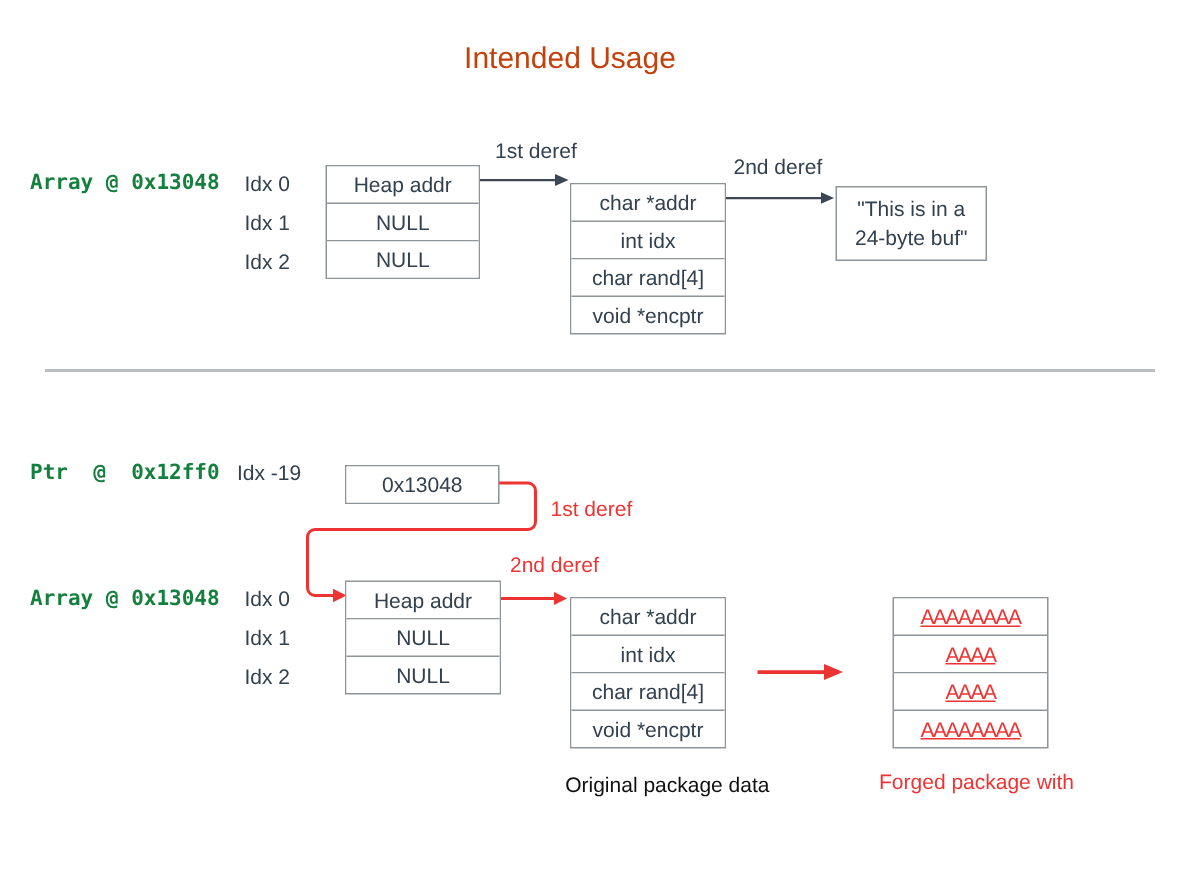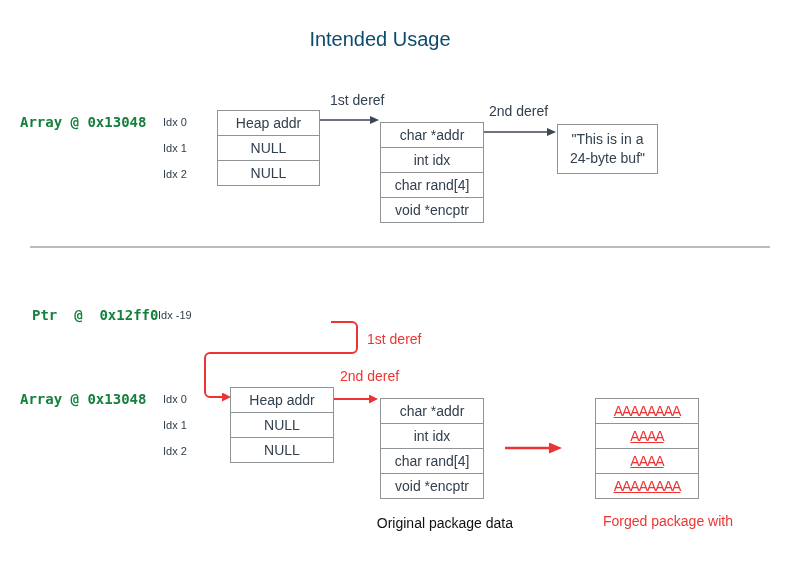"Intended Usage" .title { color: #0c4a6e -> #c2410c }
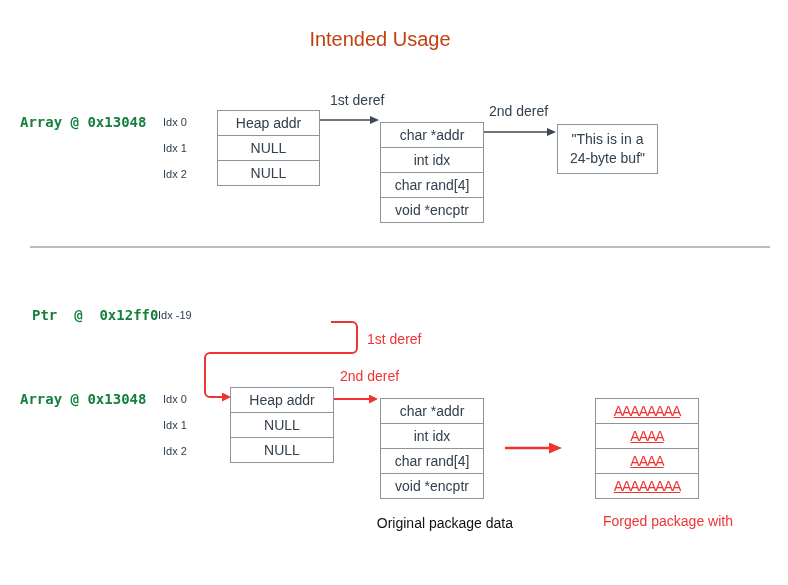"Idx 0" .idx { font-size: 11px -> 14px }
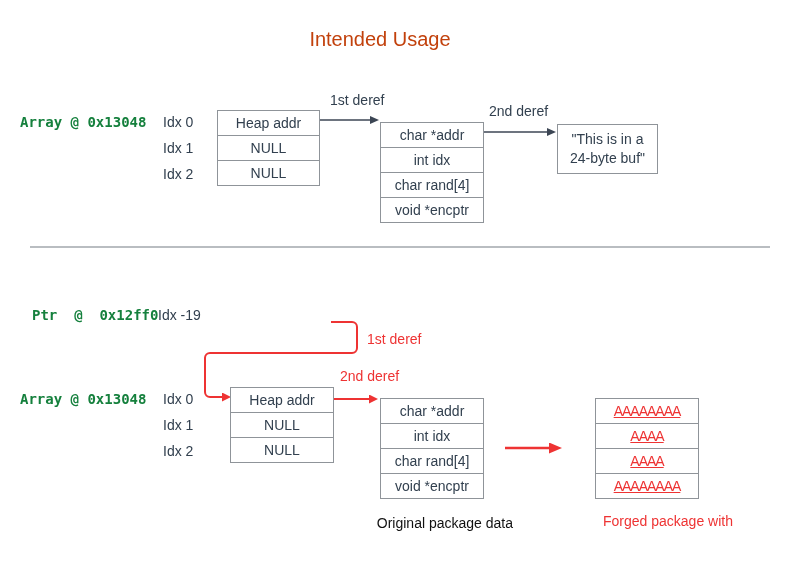"Ptr @ 0x12ff0" div.mono-label { left: 32px -> 20px }
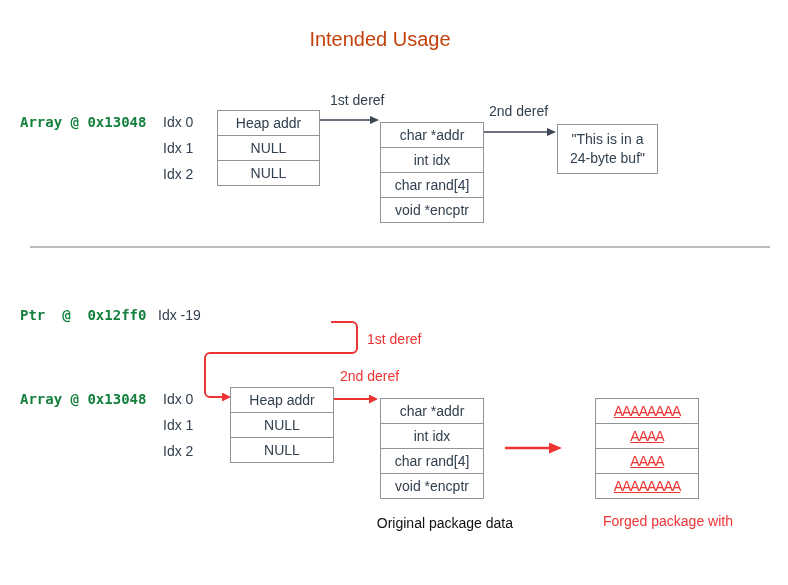"0x13048" div.membox { html: none -> <div> <div>0x13048</div> </div> }
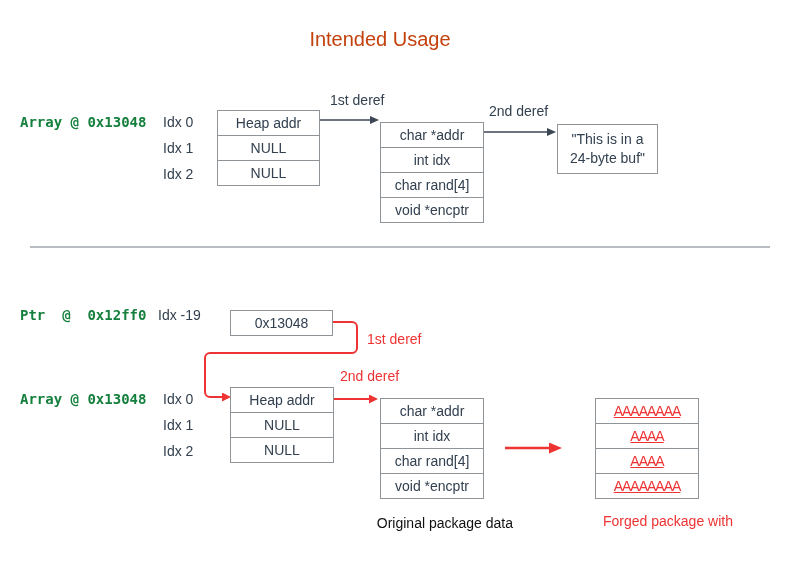"Forged package with" div.caption { left: 593px -> 576px }
